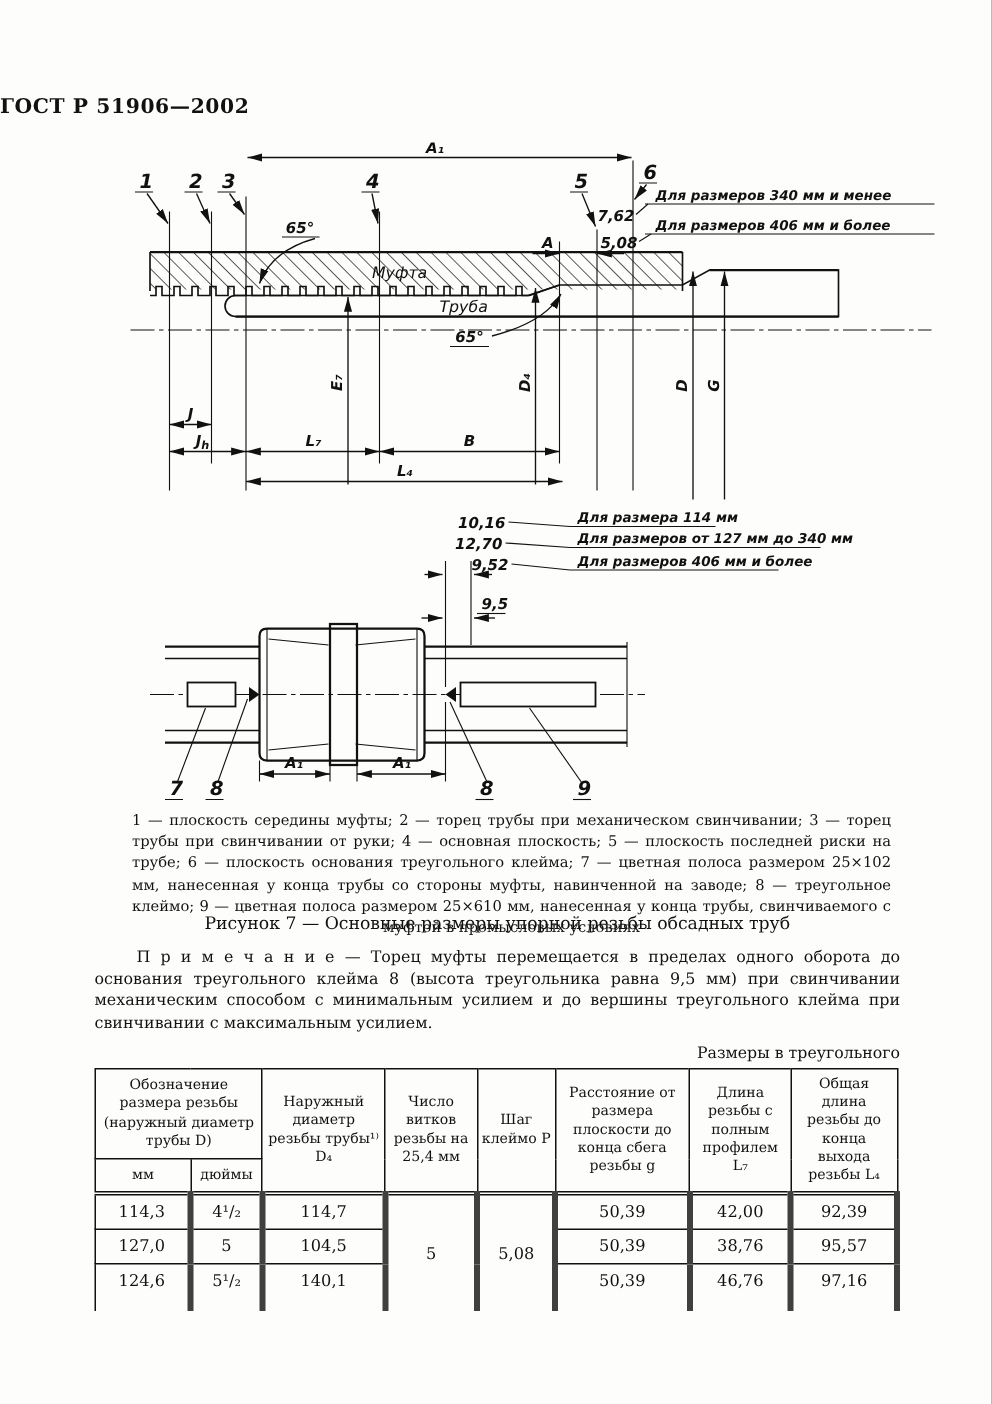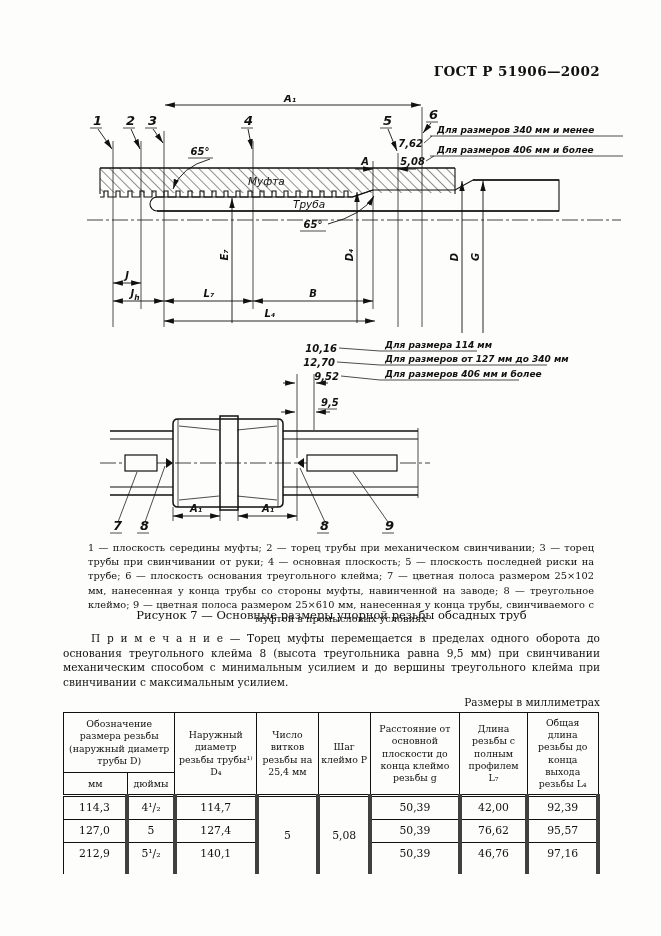"ГОСТ Р 51906—2002" .hdr { text-align: right -> left }
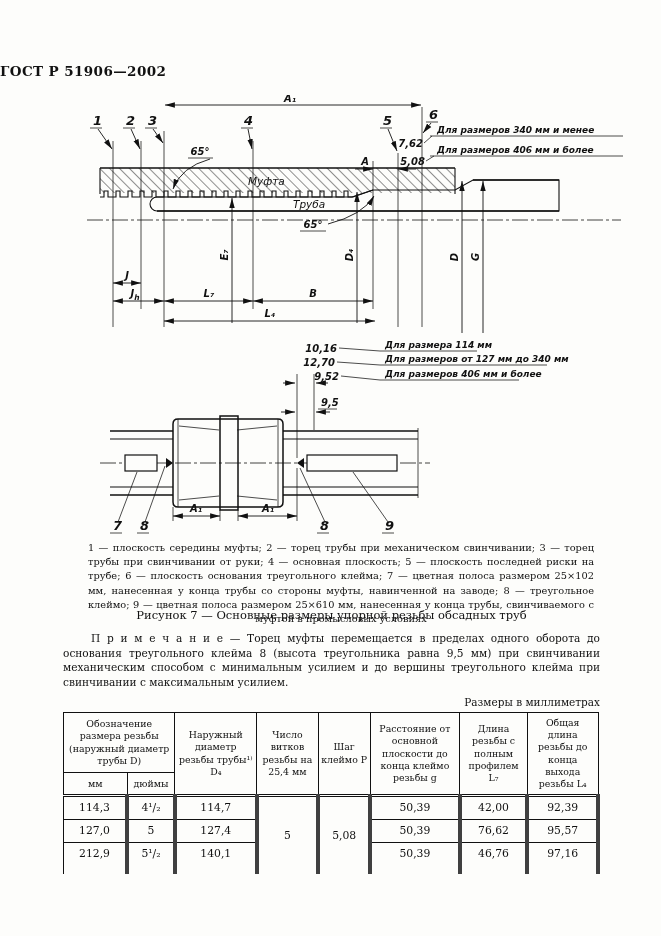"Размеры в миллиметрах" div.abs { text: миллиметрах -> треугольного }
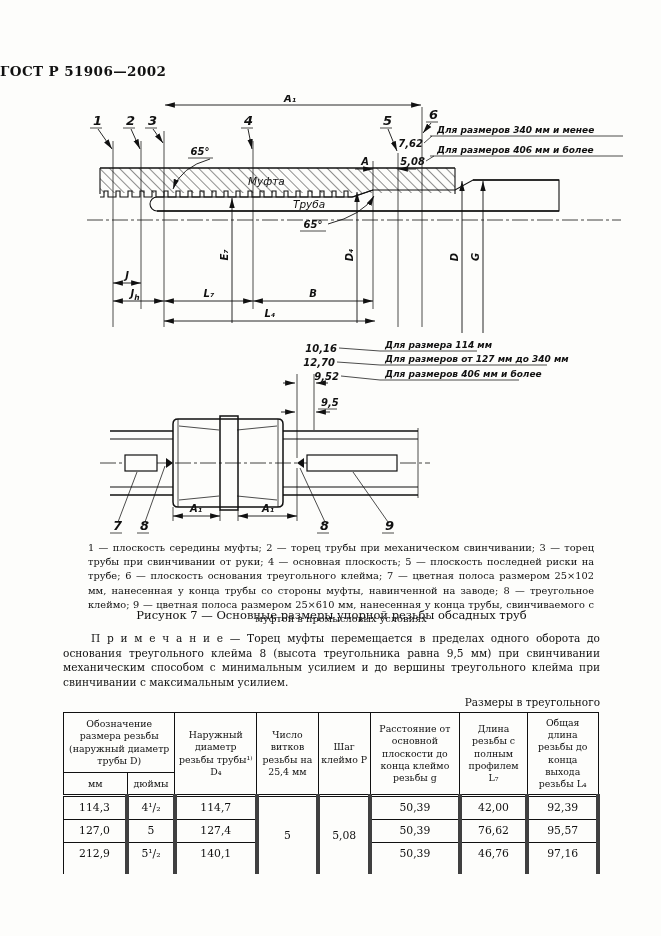"Расстояние от основной плоскости до" th { text: основной плоскости до конца клеймо -> размера плоскости до конца сбега }
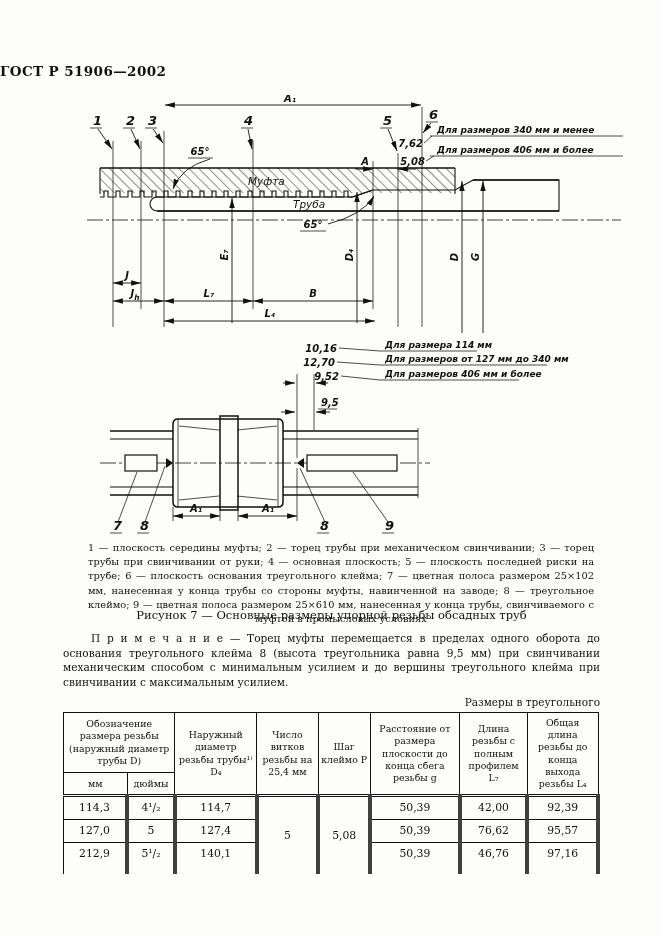"127,4" td { text: 127,4 -> 104,5 }
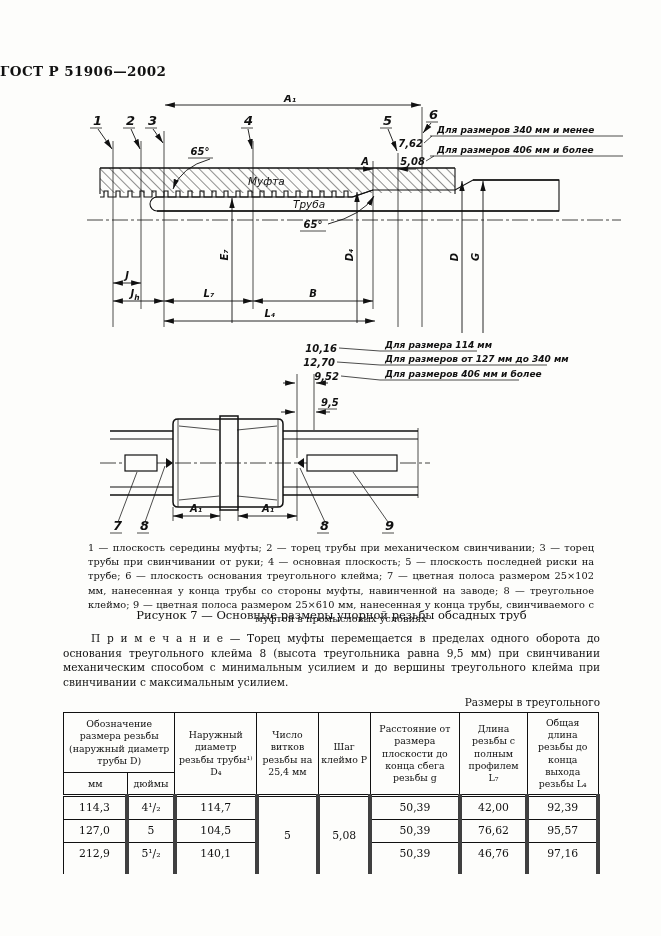"76,62" td { text: 76,62 -> 38,76 }
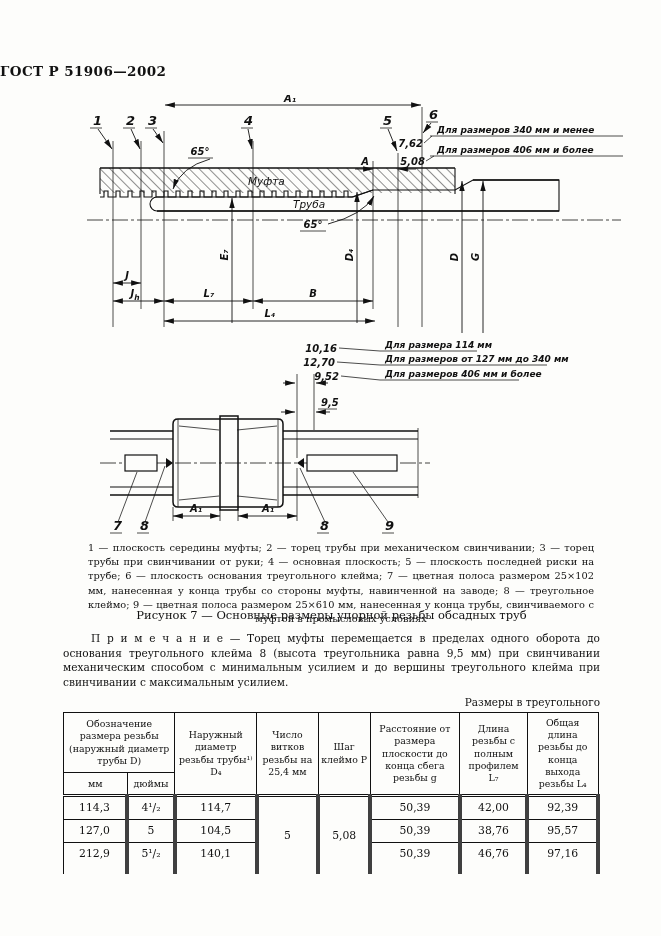"212,9" td { text: 212,9 -> 124,6 }
